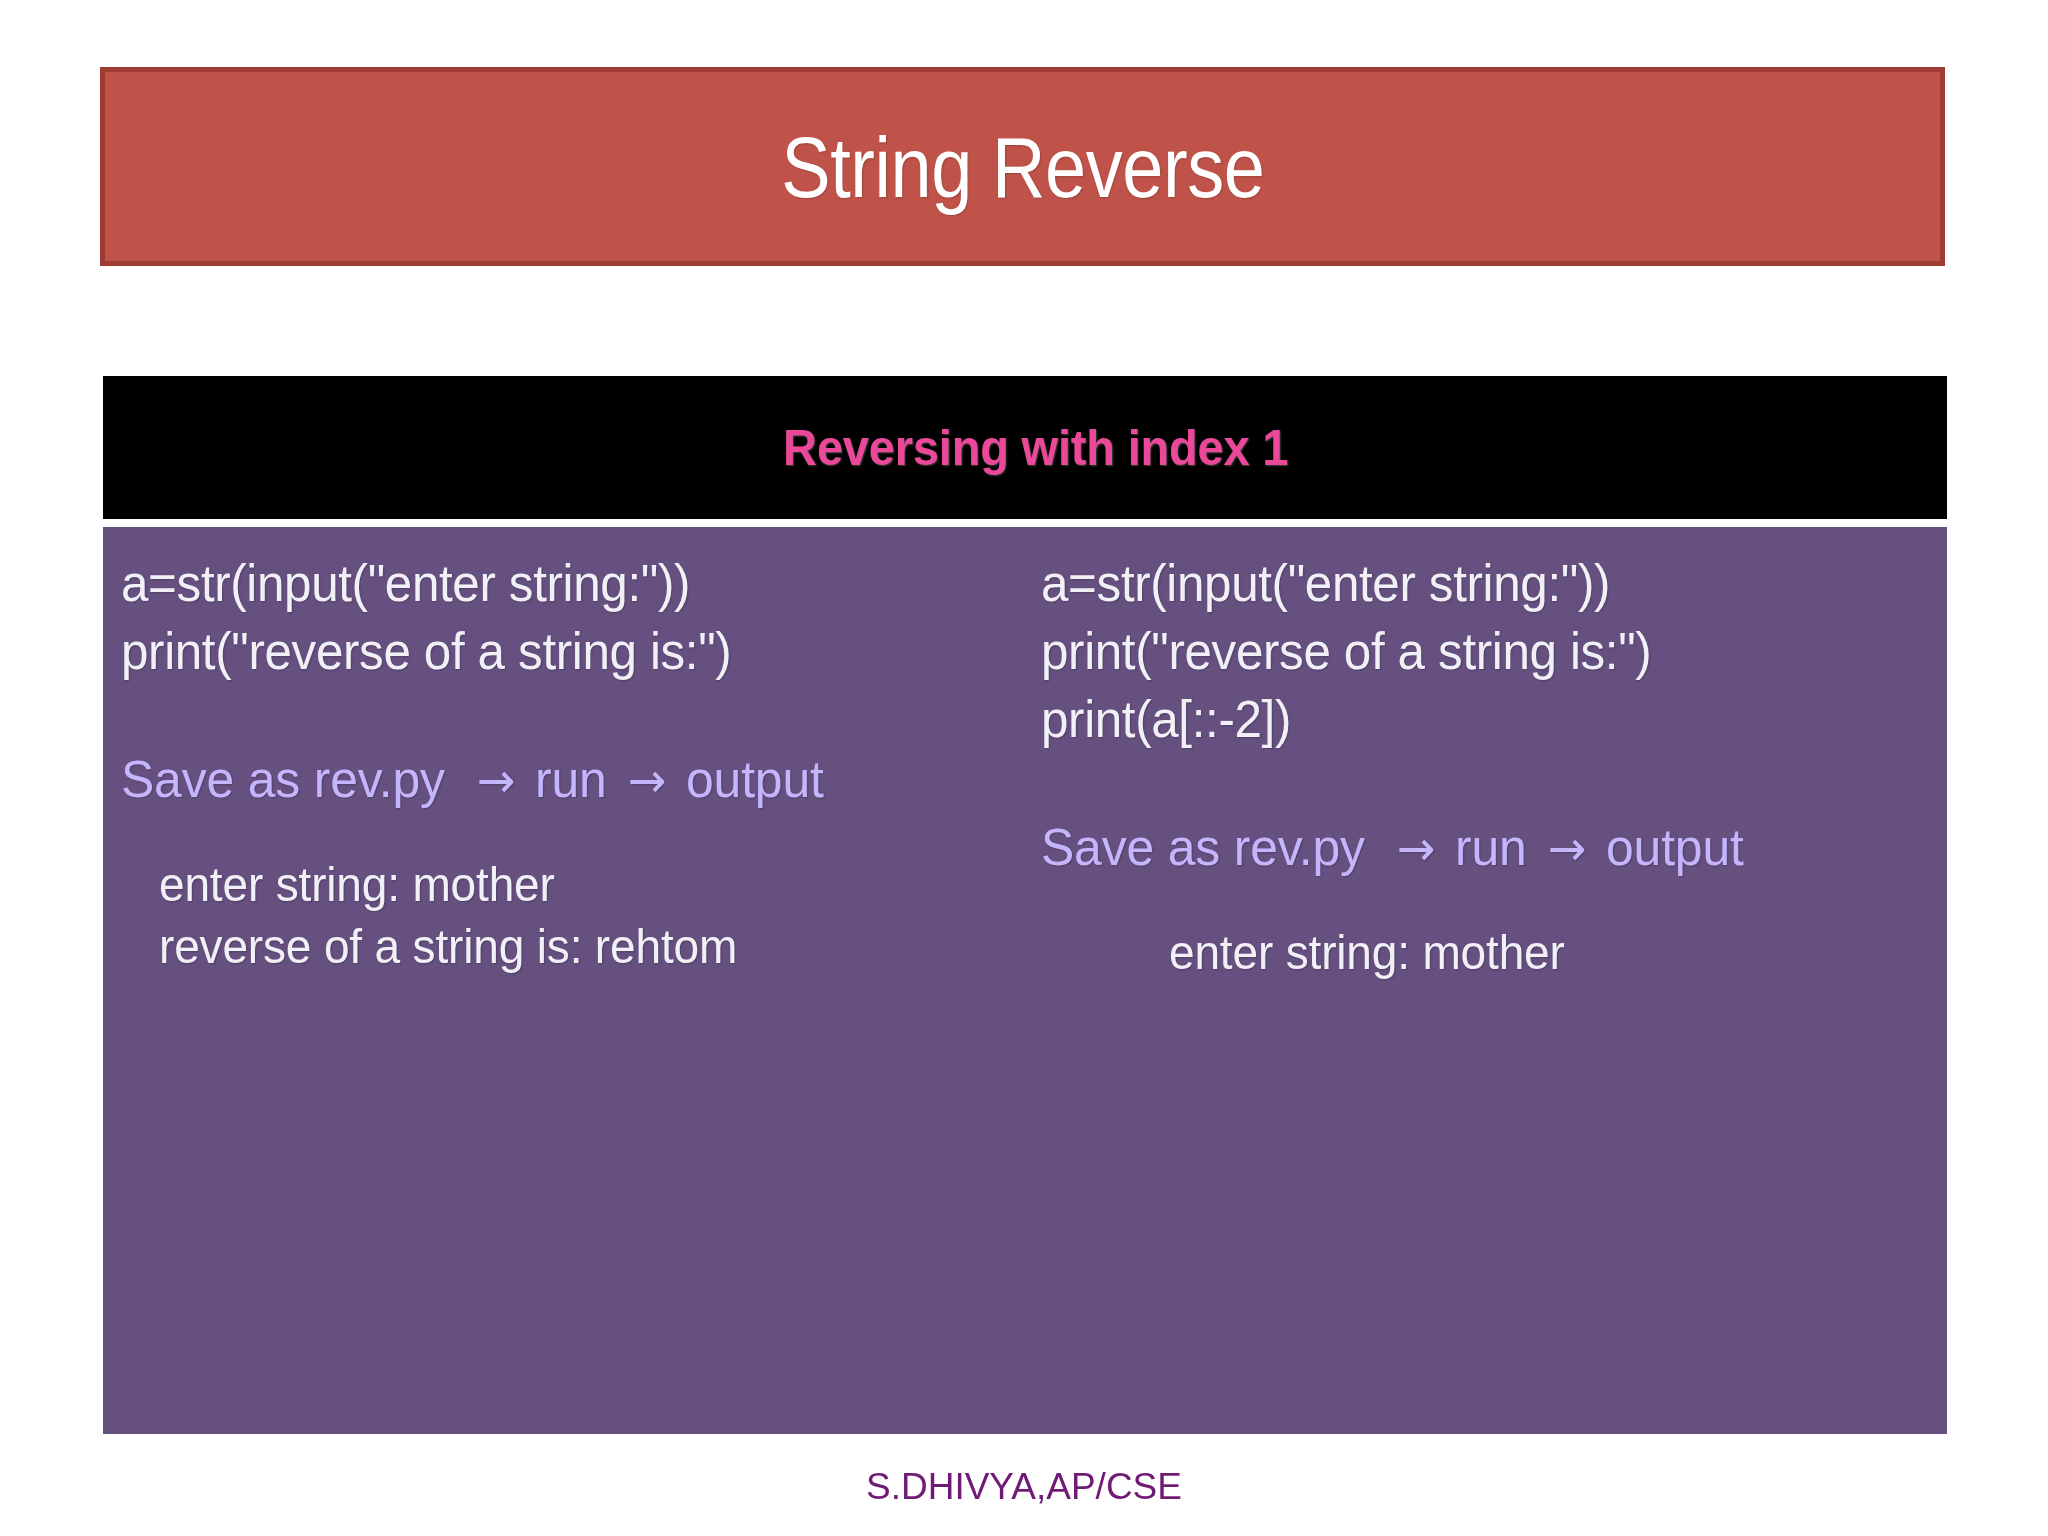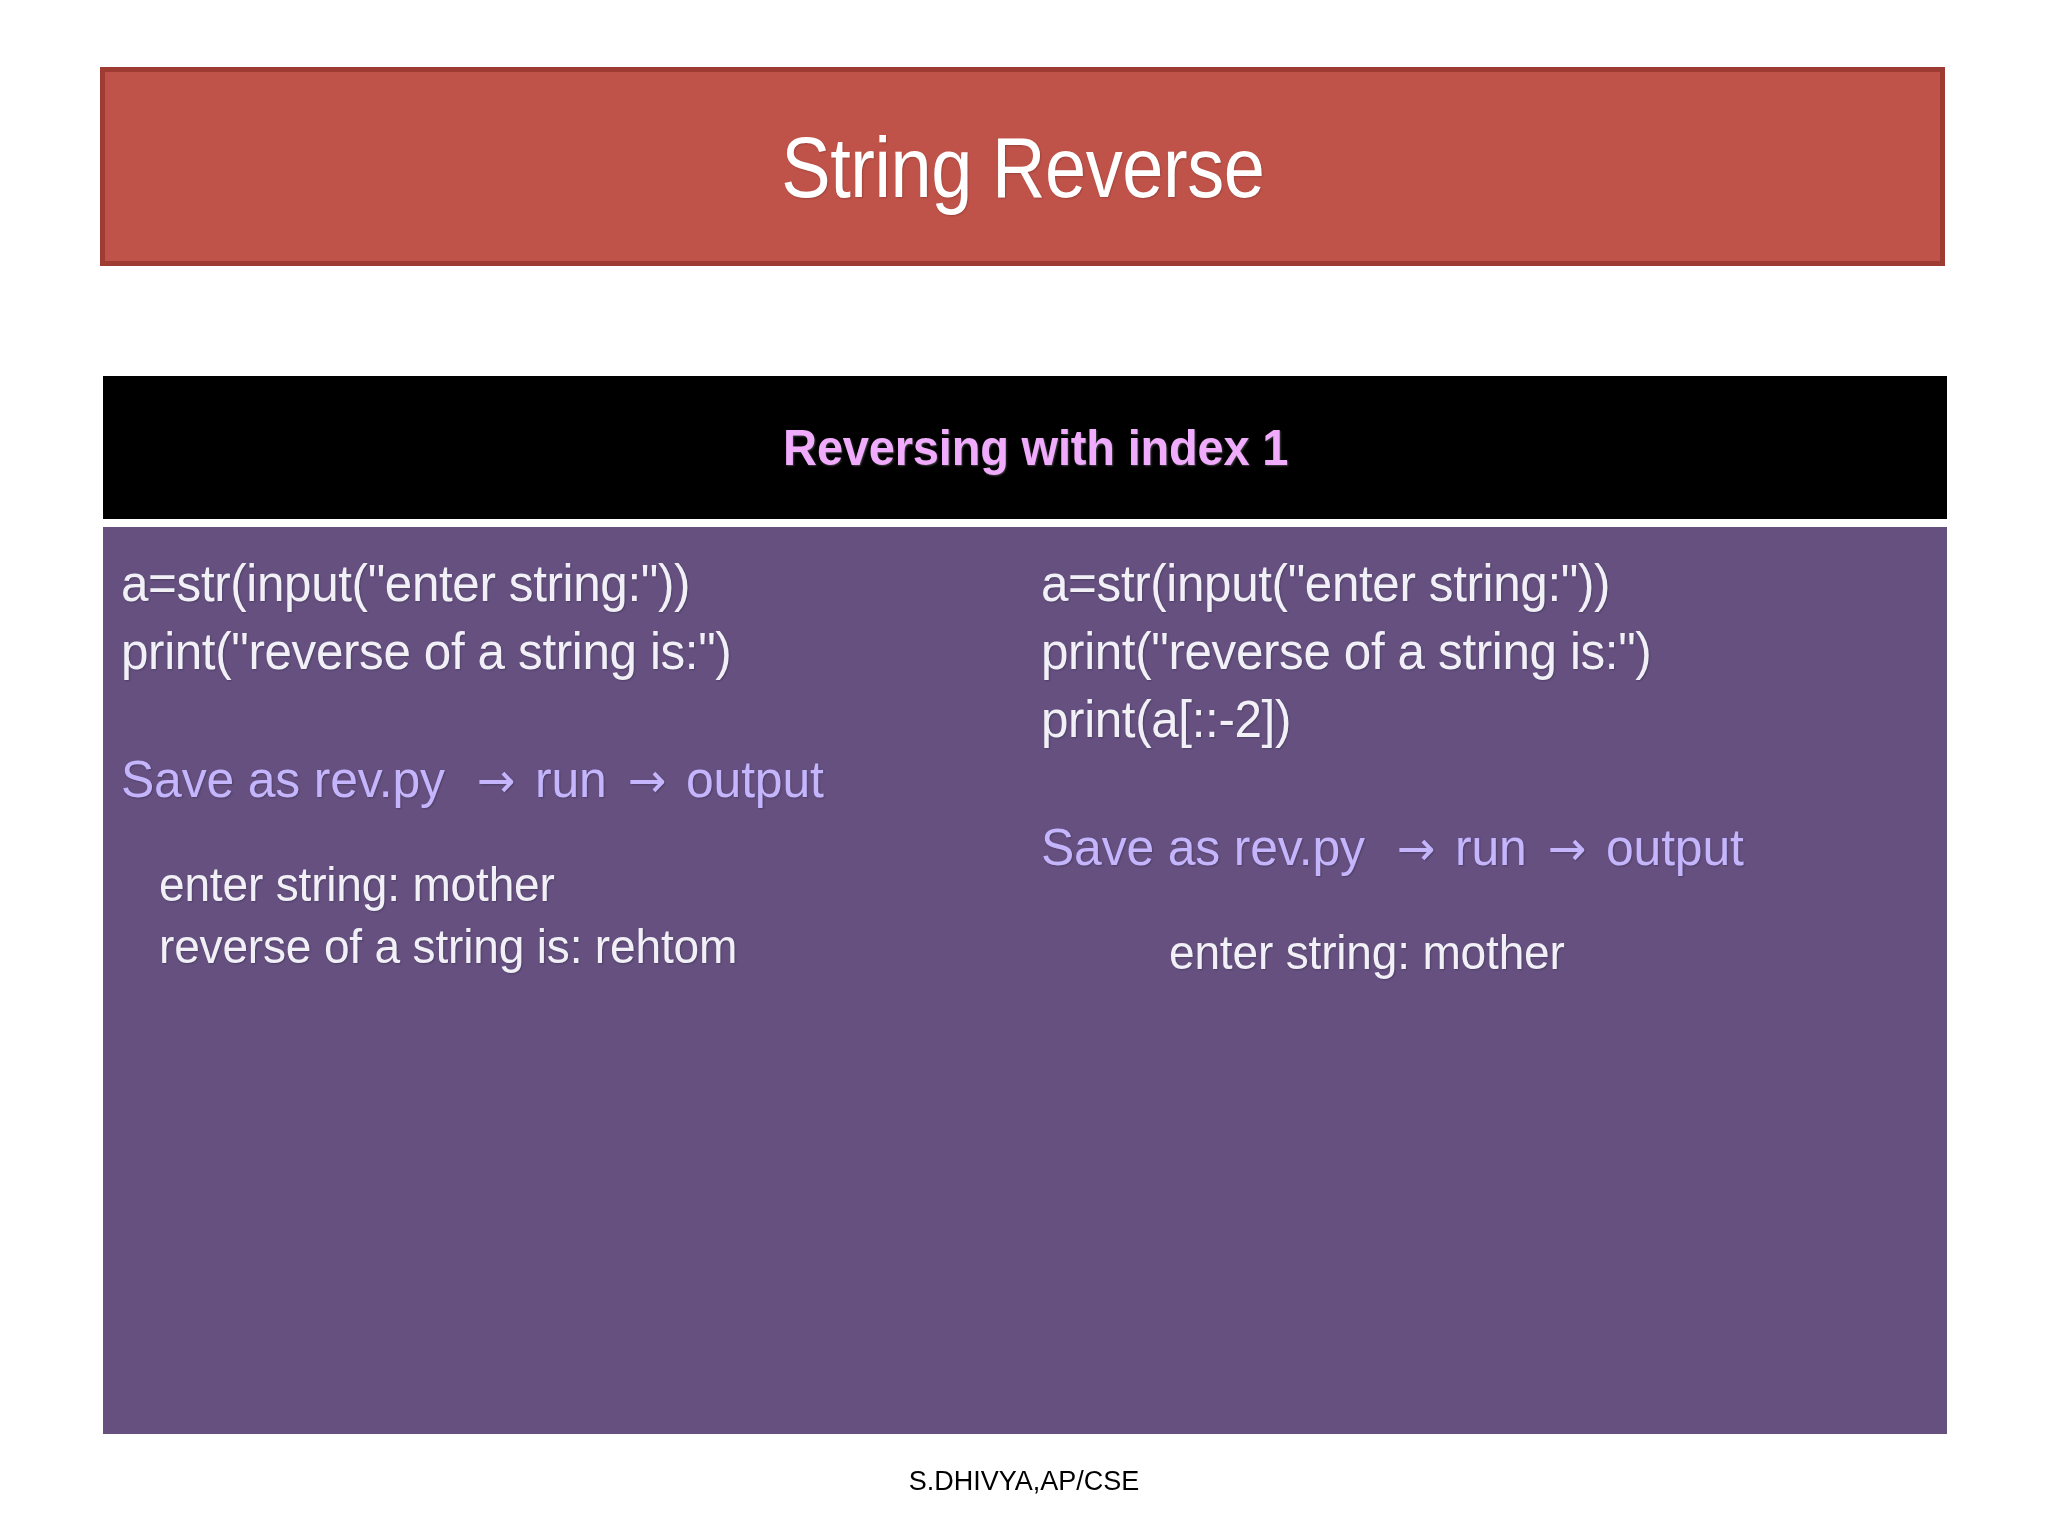"Reversing with index 1" .head-cell { color: #f0abfc -> #ec4899 }
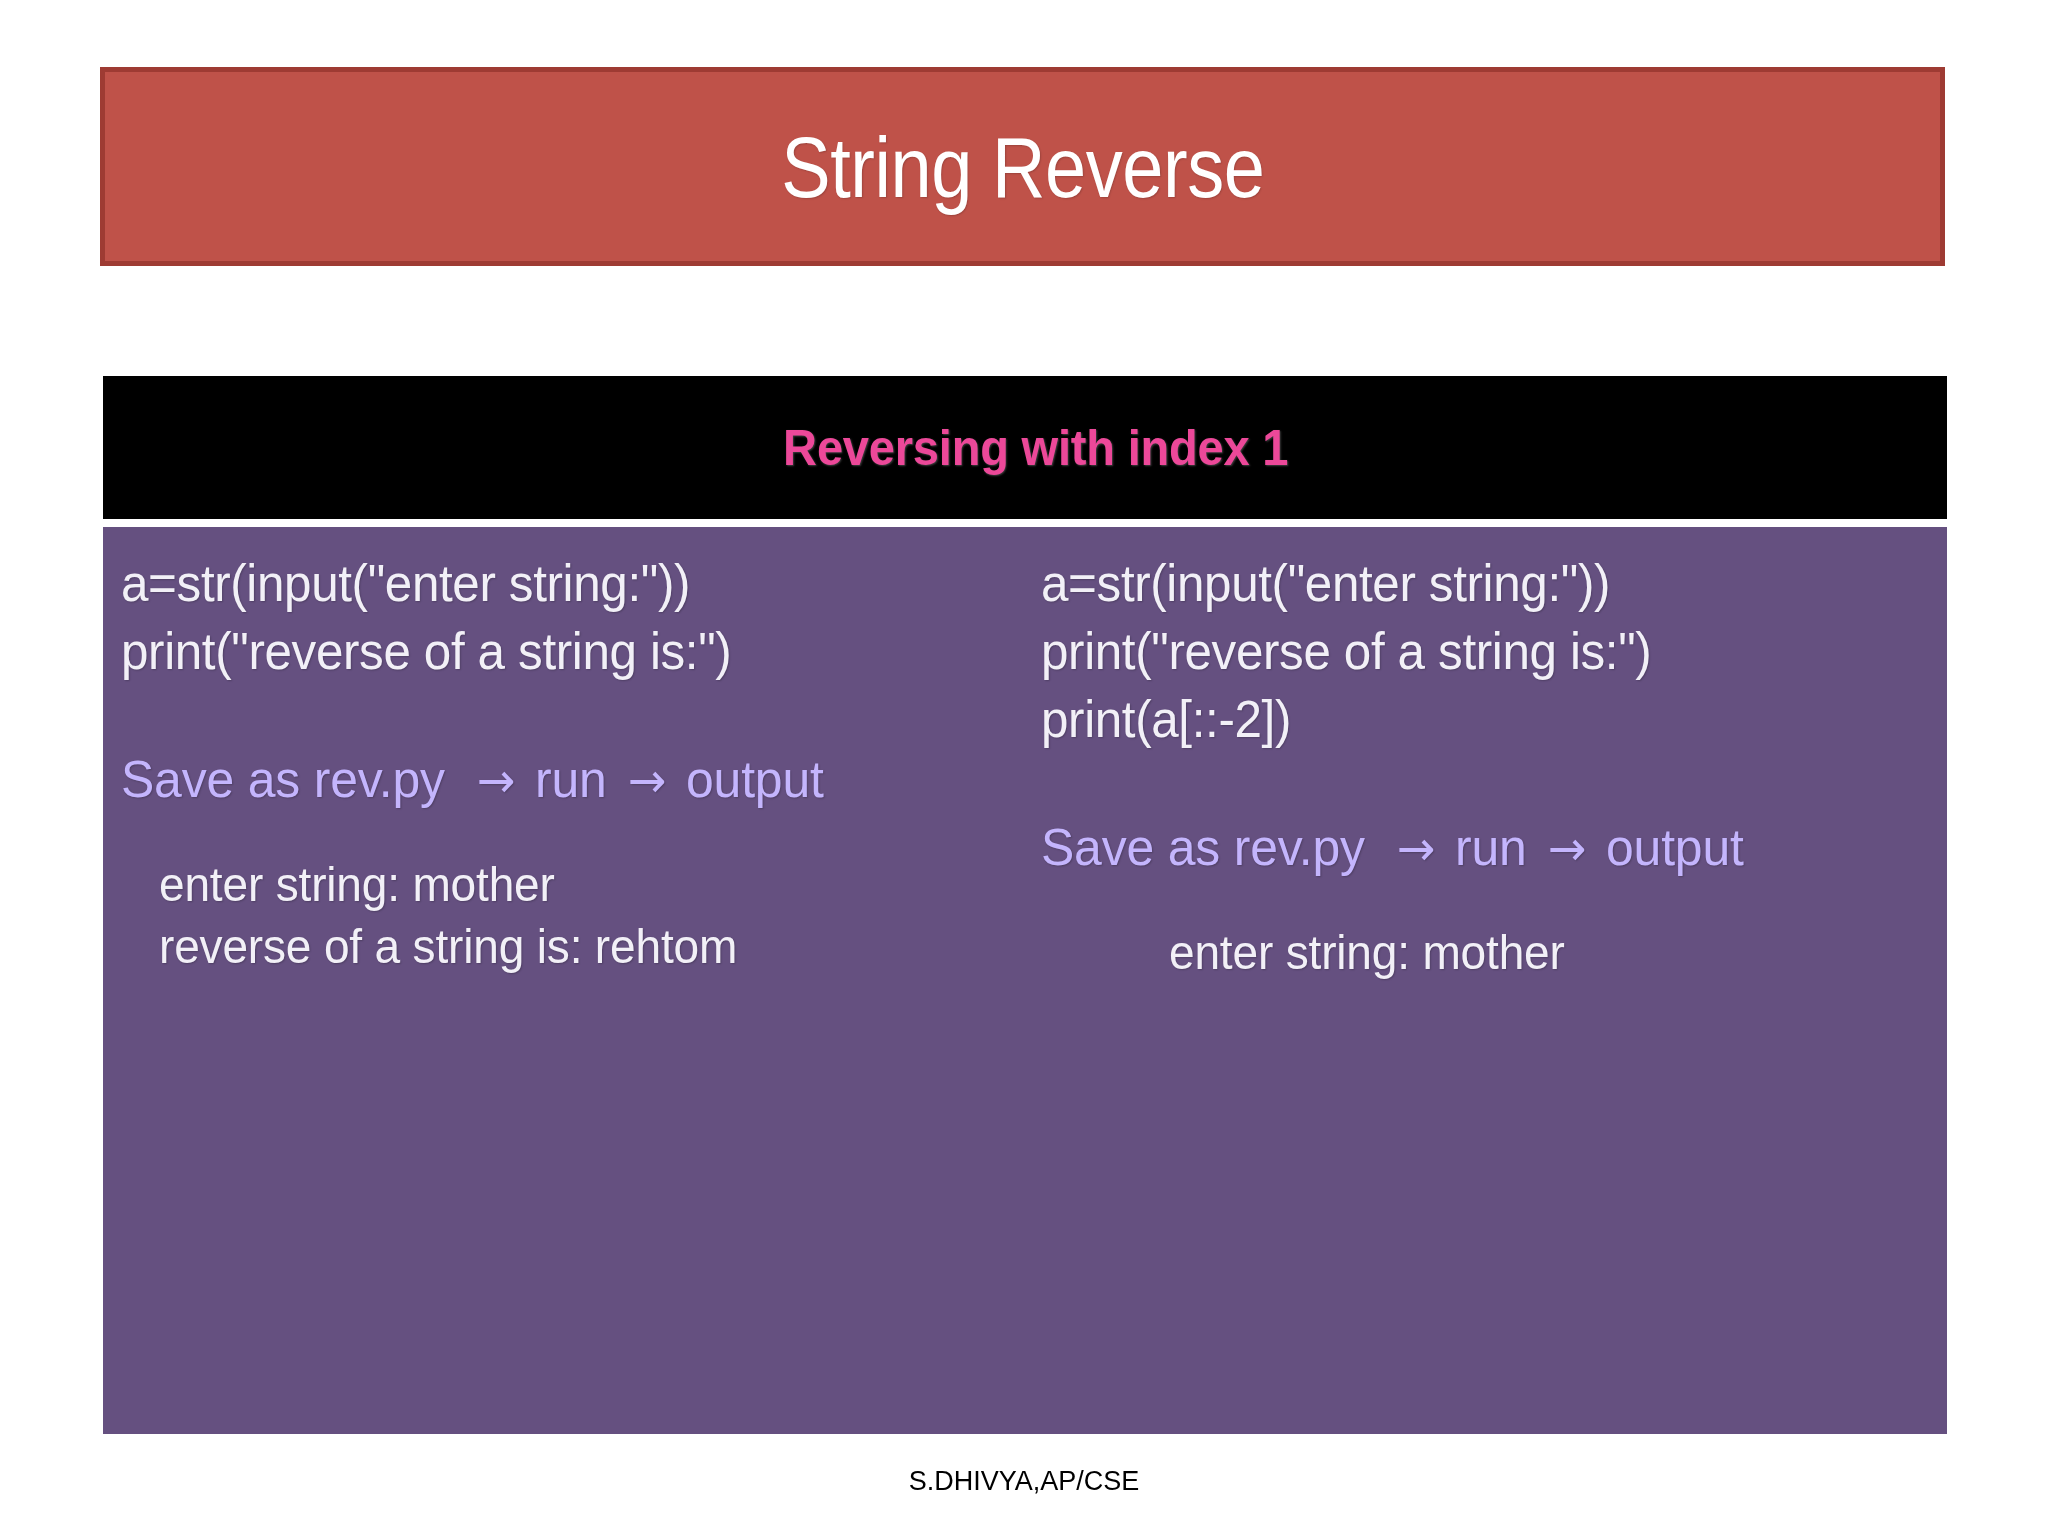"S.DHIVYA,AP/CSE" #footer { color: #000000 -> #701a75; font-size: 27px -> 37px }
